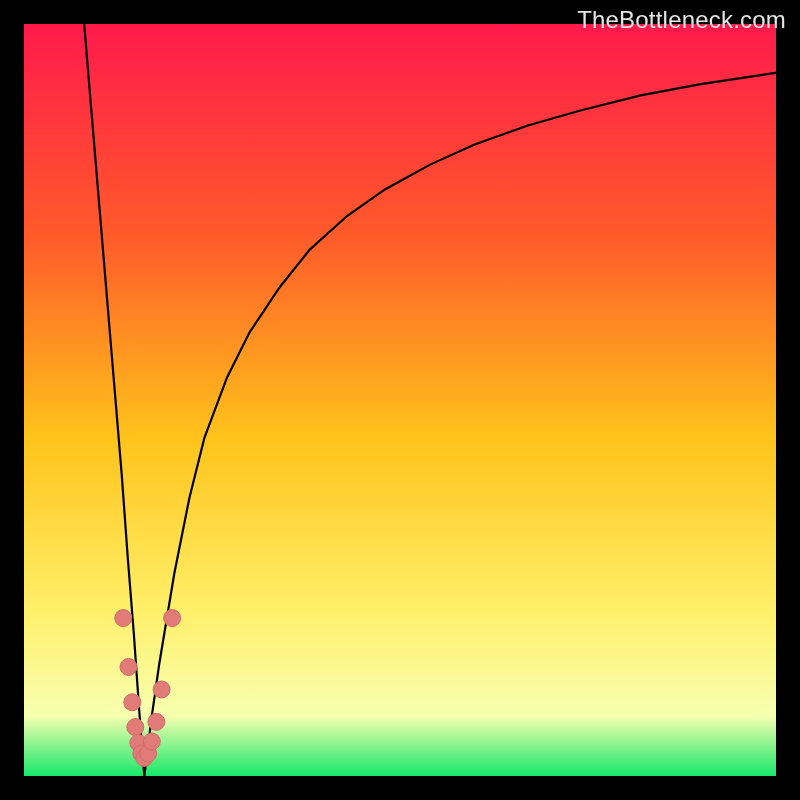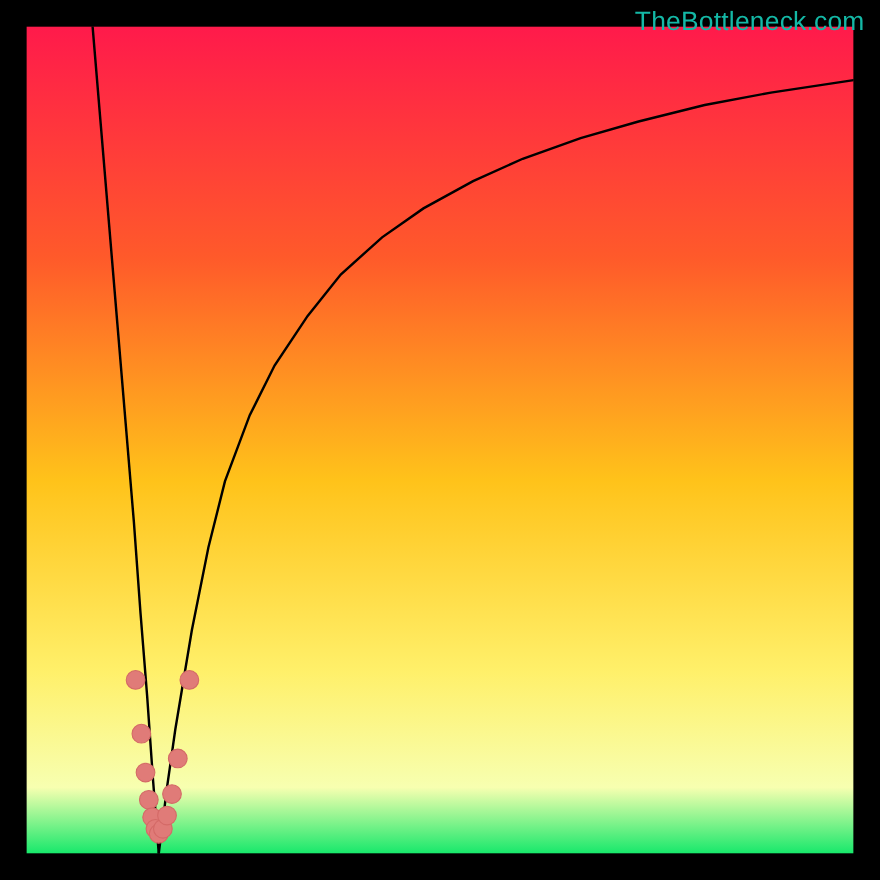"TheBottleneck.com" .watermark { color: #14b8a6 -> #e5e5e5 }
